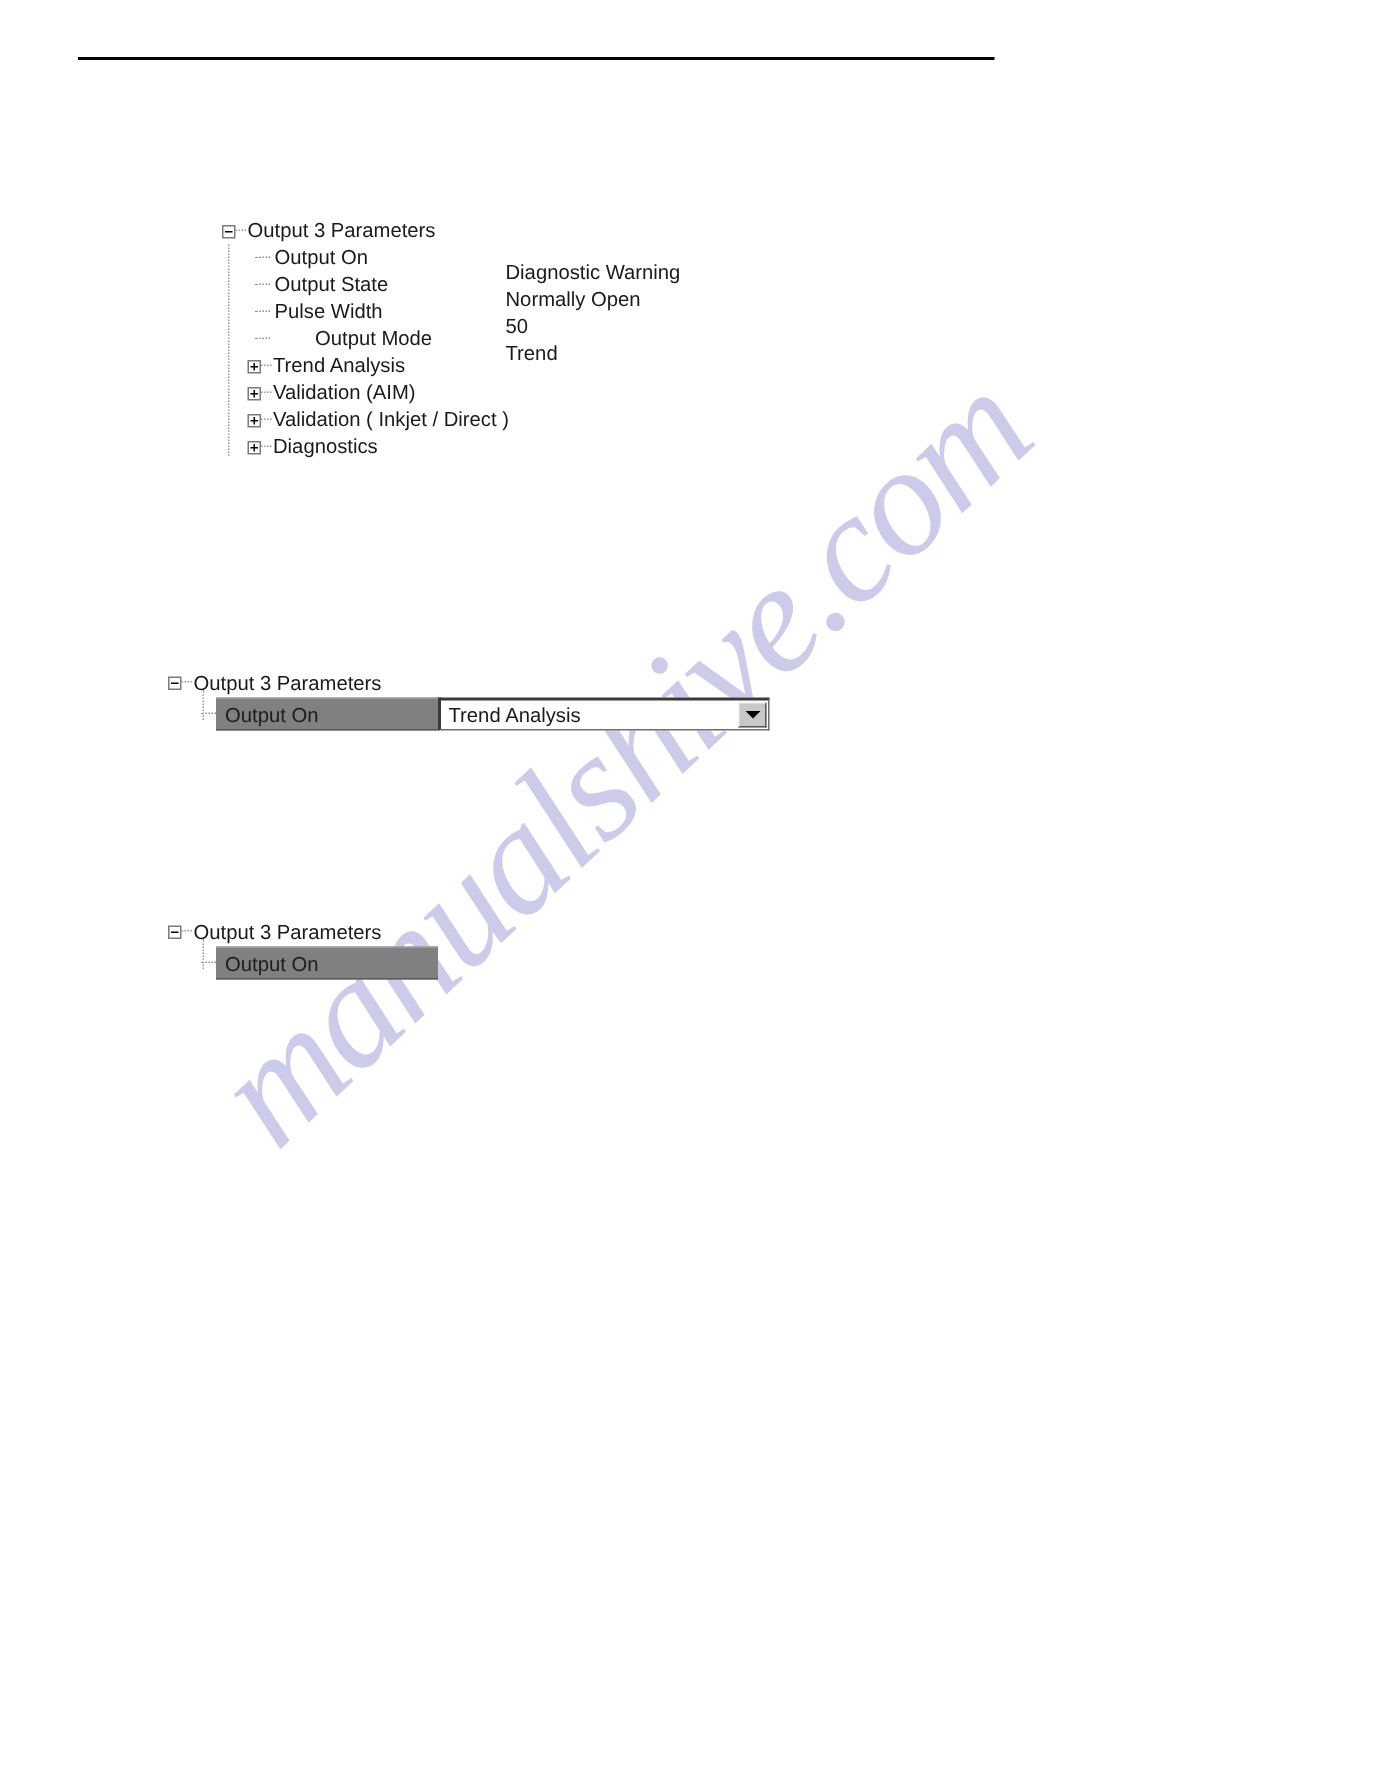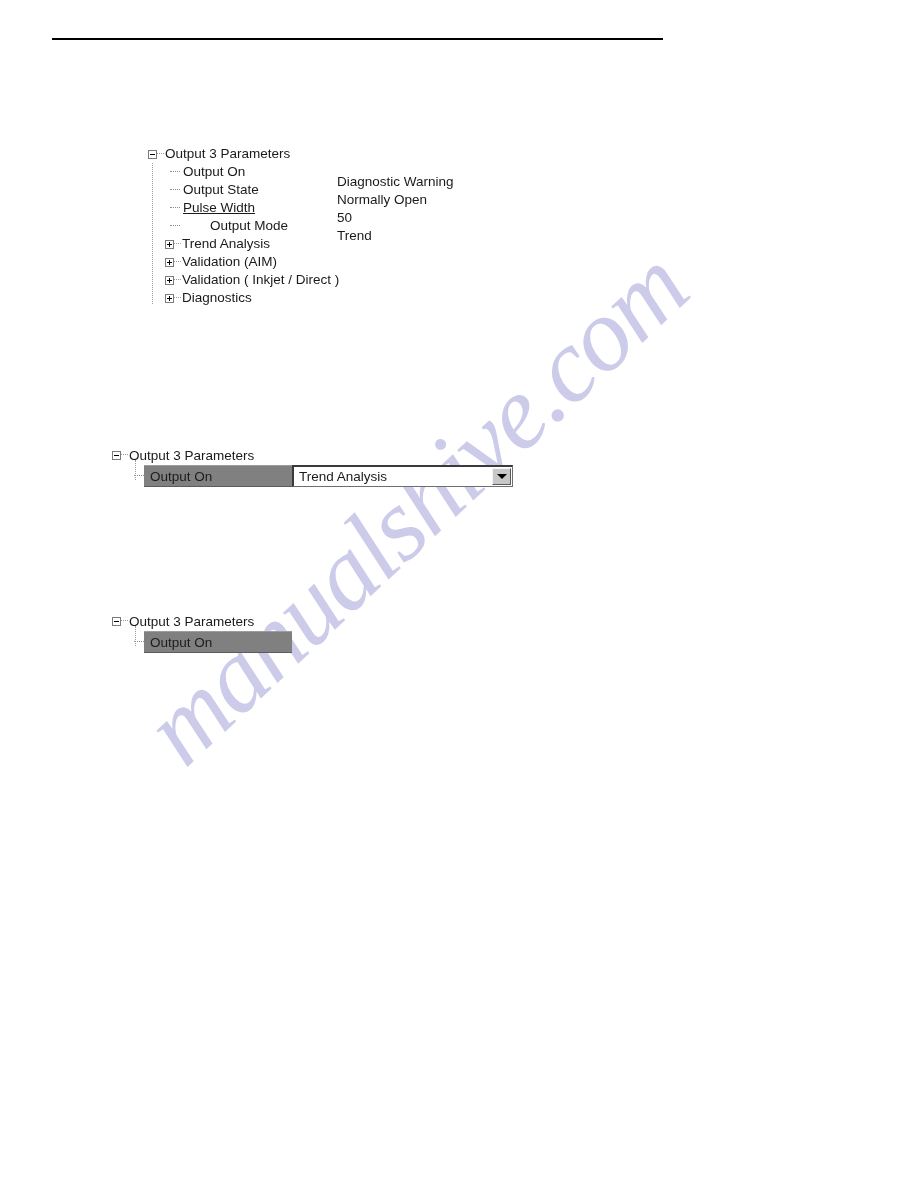"Pulse Width" div.tree-row { text-decoration: underline -> none }
